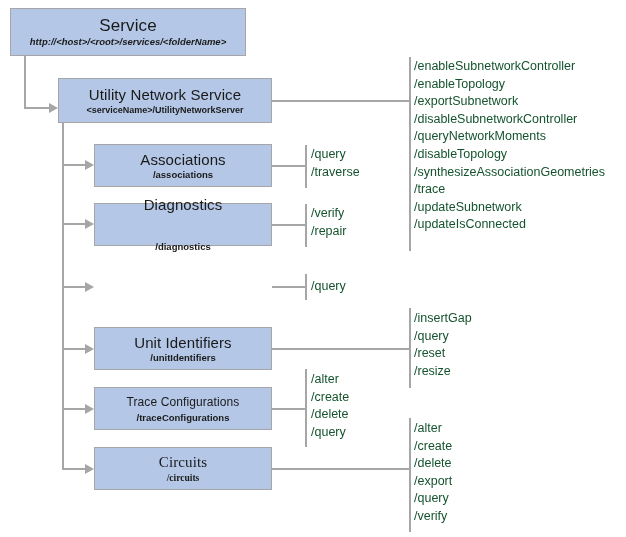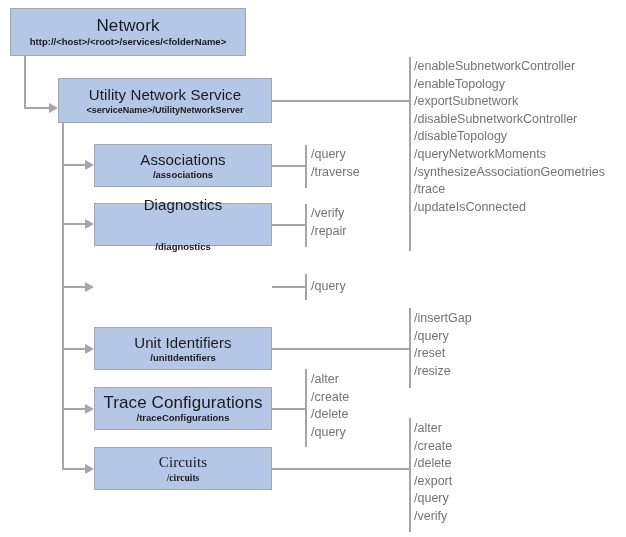"Network" span.title { text: Network -> Service }
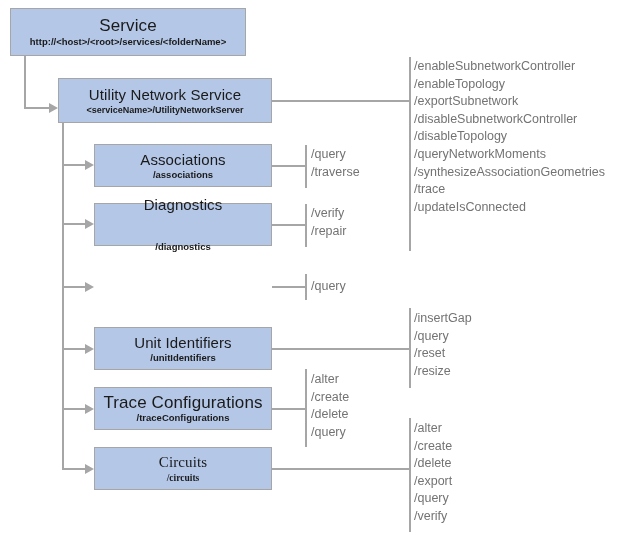"http://<host>/<root>/services/<folderNam" #node-catalog .path { font-style: none -> italic }
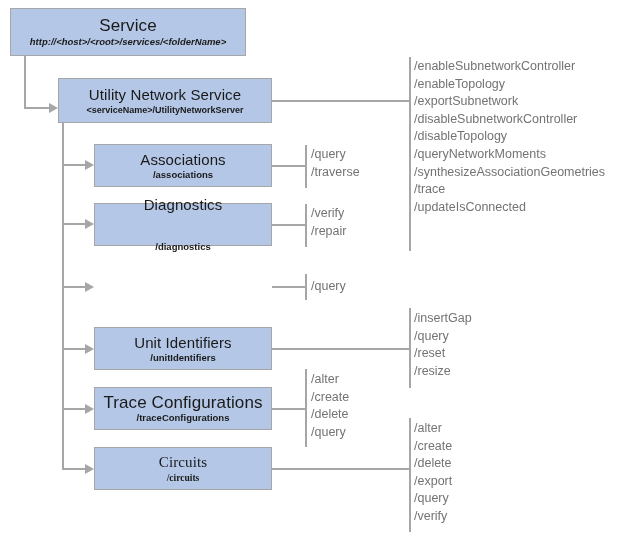"/enableSubnetworkController" .ops { color: #737373 -> #14532d }
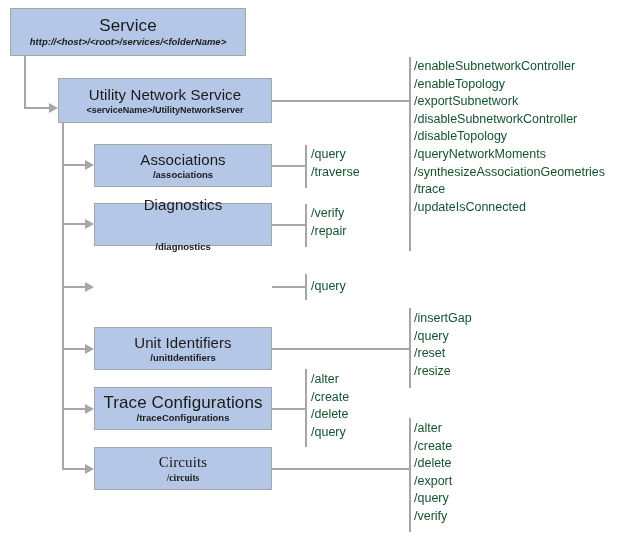"/disableTopology" span.op { order: before "/queryNetworkMoments" -> after "/queryNetworkMoments" }
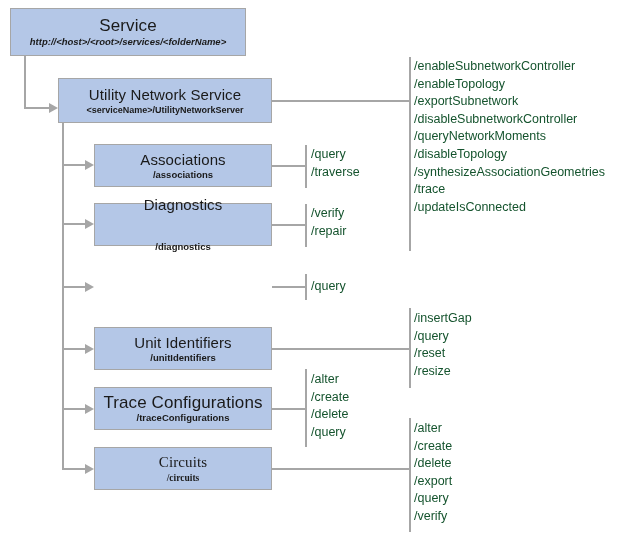"/updateSubnetwork" span.op { html: none -> <span>/updateSubnetwork</span> }
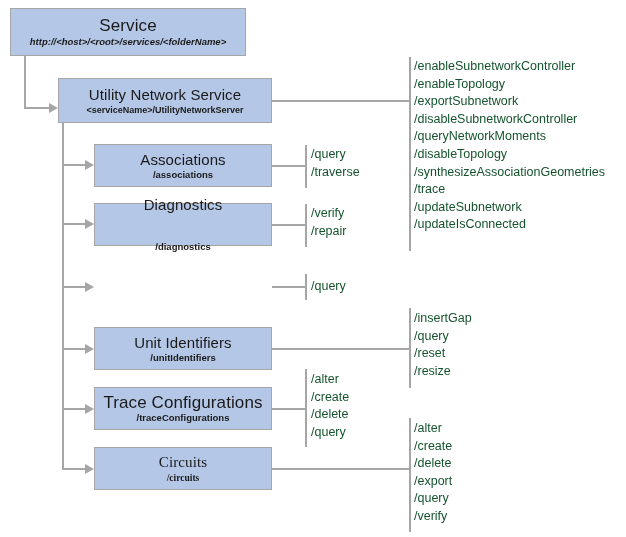"Trace Configurations" #node-traceconfigs .title { font-size: 17px -> 12px }
